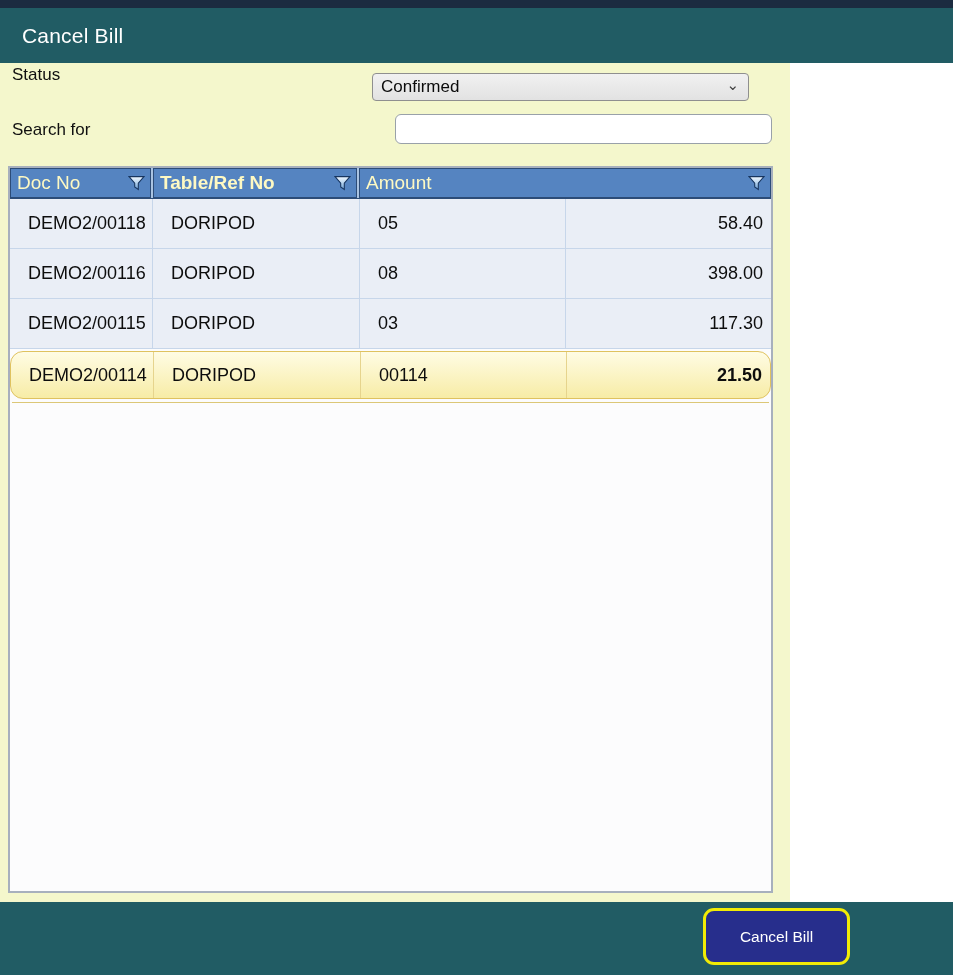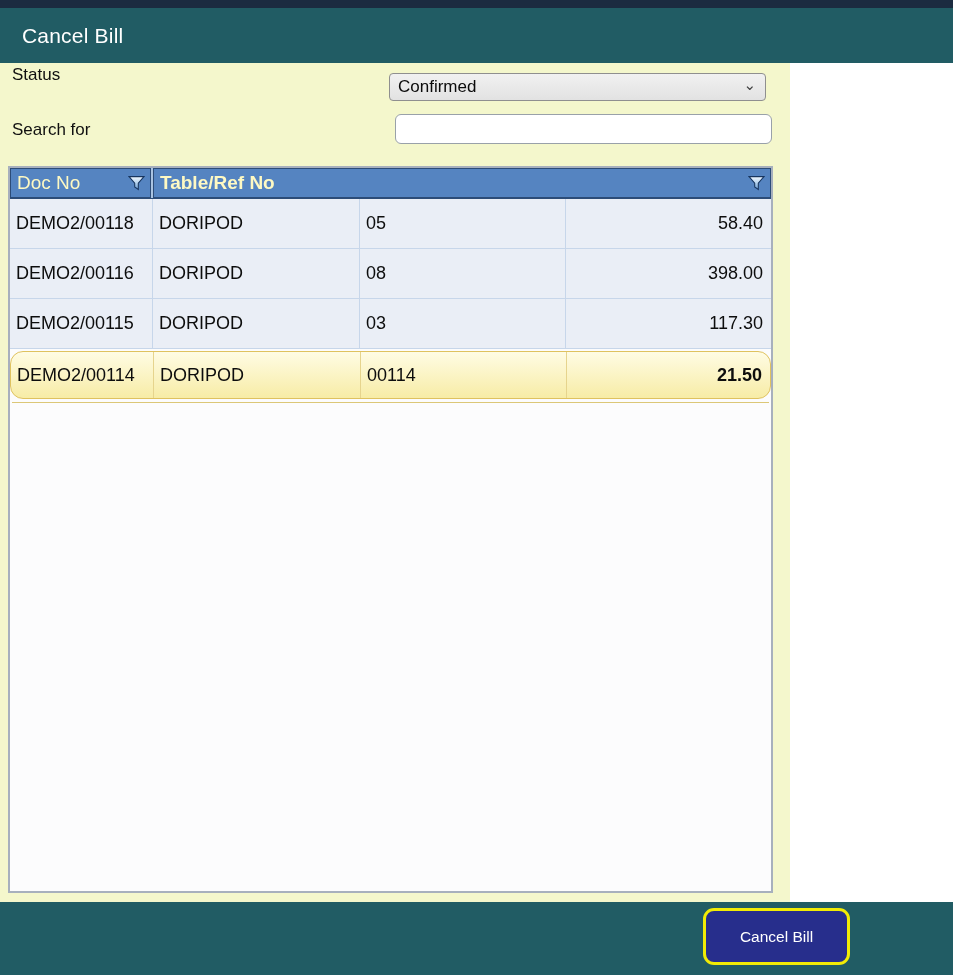"Confirmed" .status-select { left: 389px -> 372px }
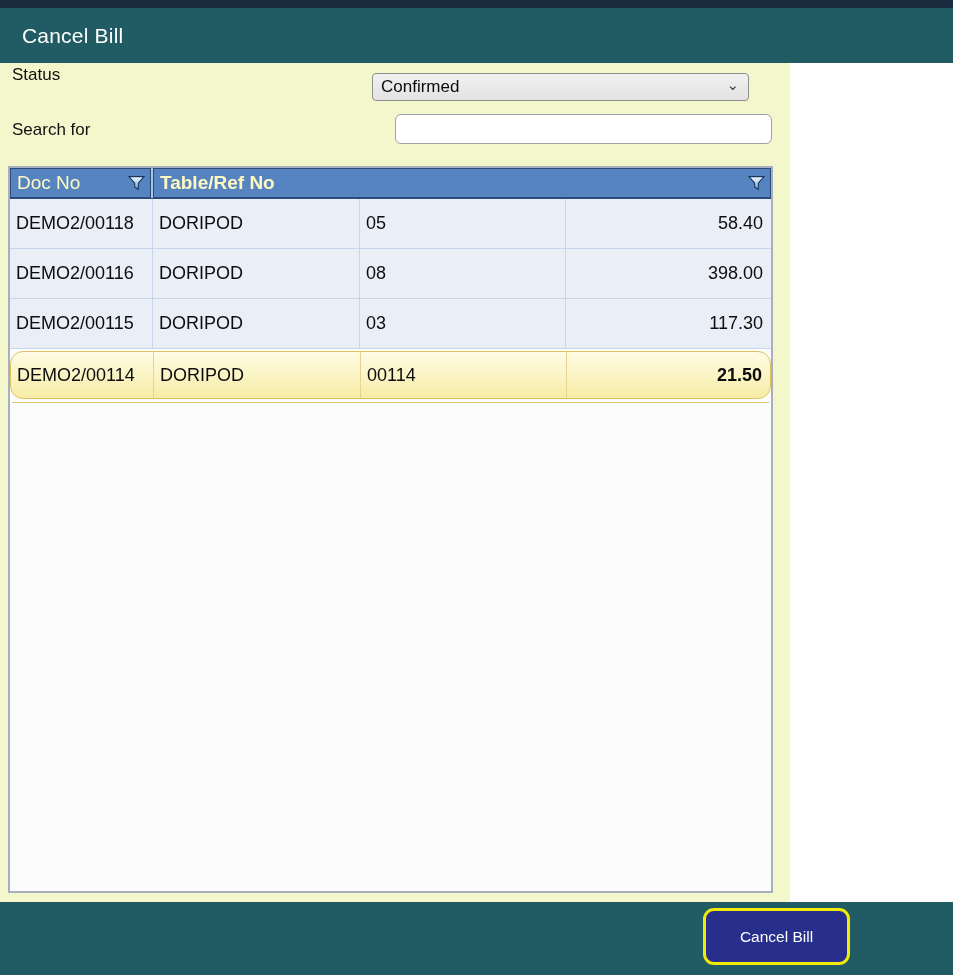"Amount" div.hdr-cell { html: none -> <div> <span>Amount</span> <svg> <path></path> </svg> </div> }
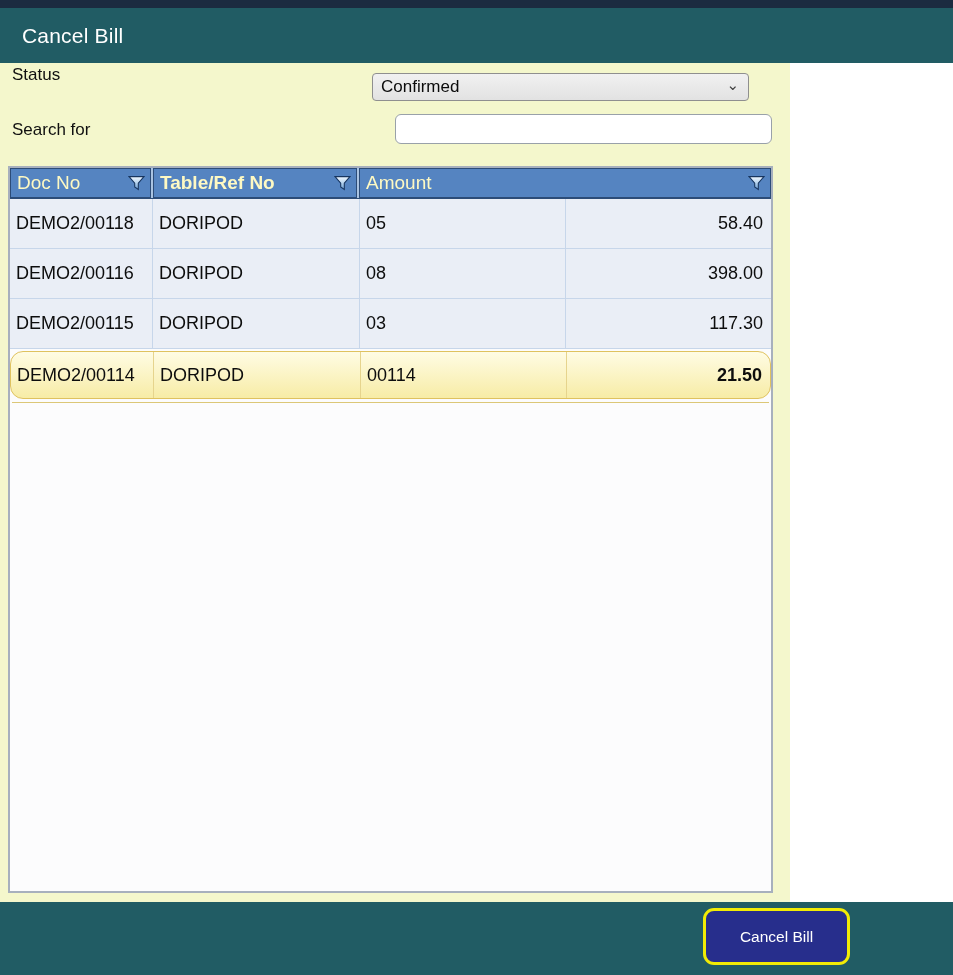"DEMO2/00118" .cell { padding-left: 6px -> 18px }
